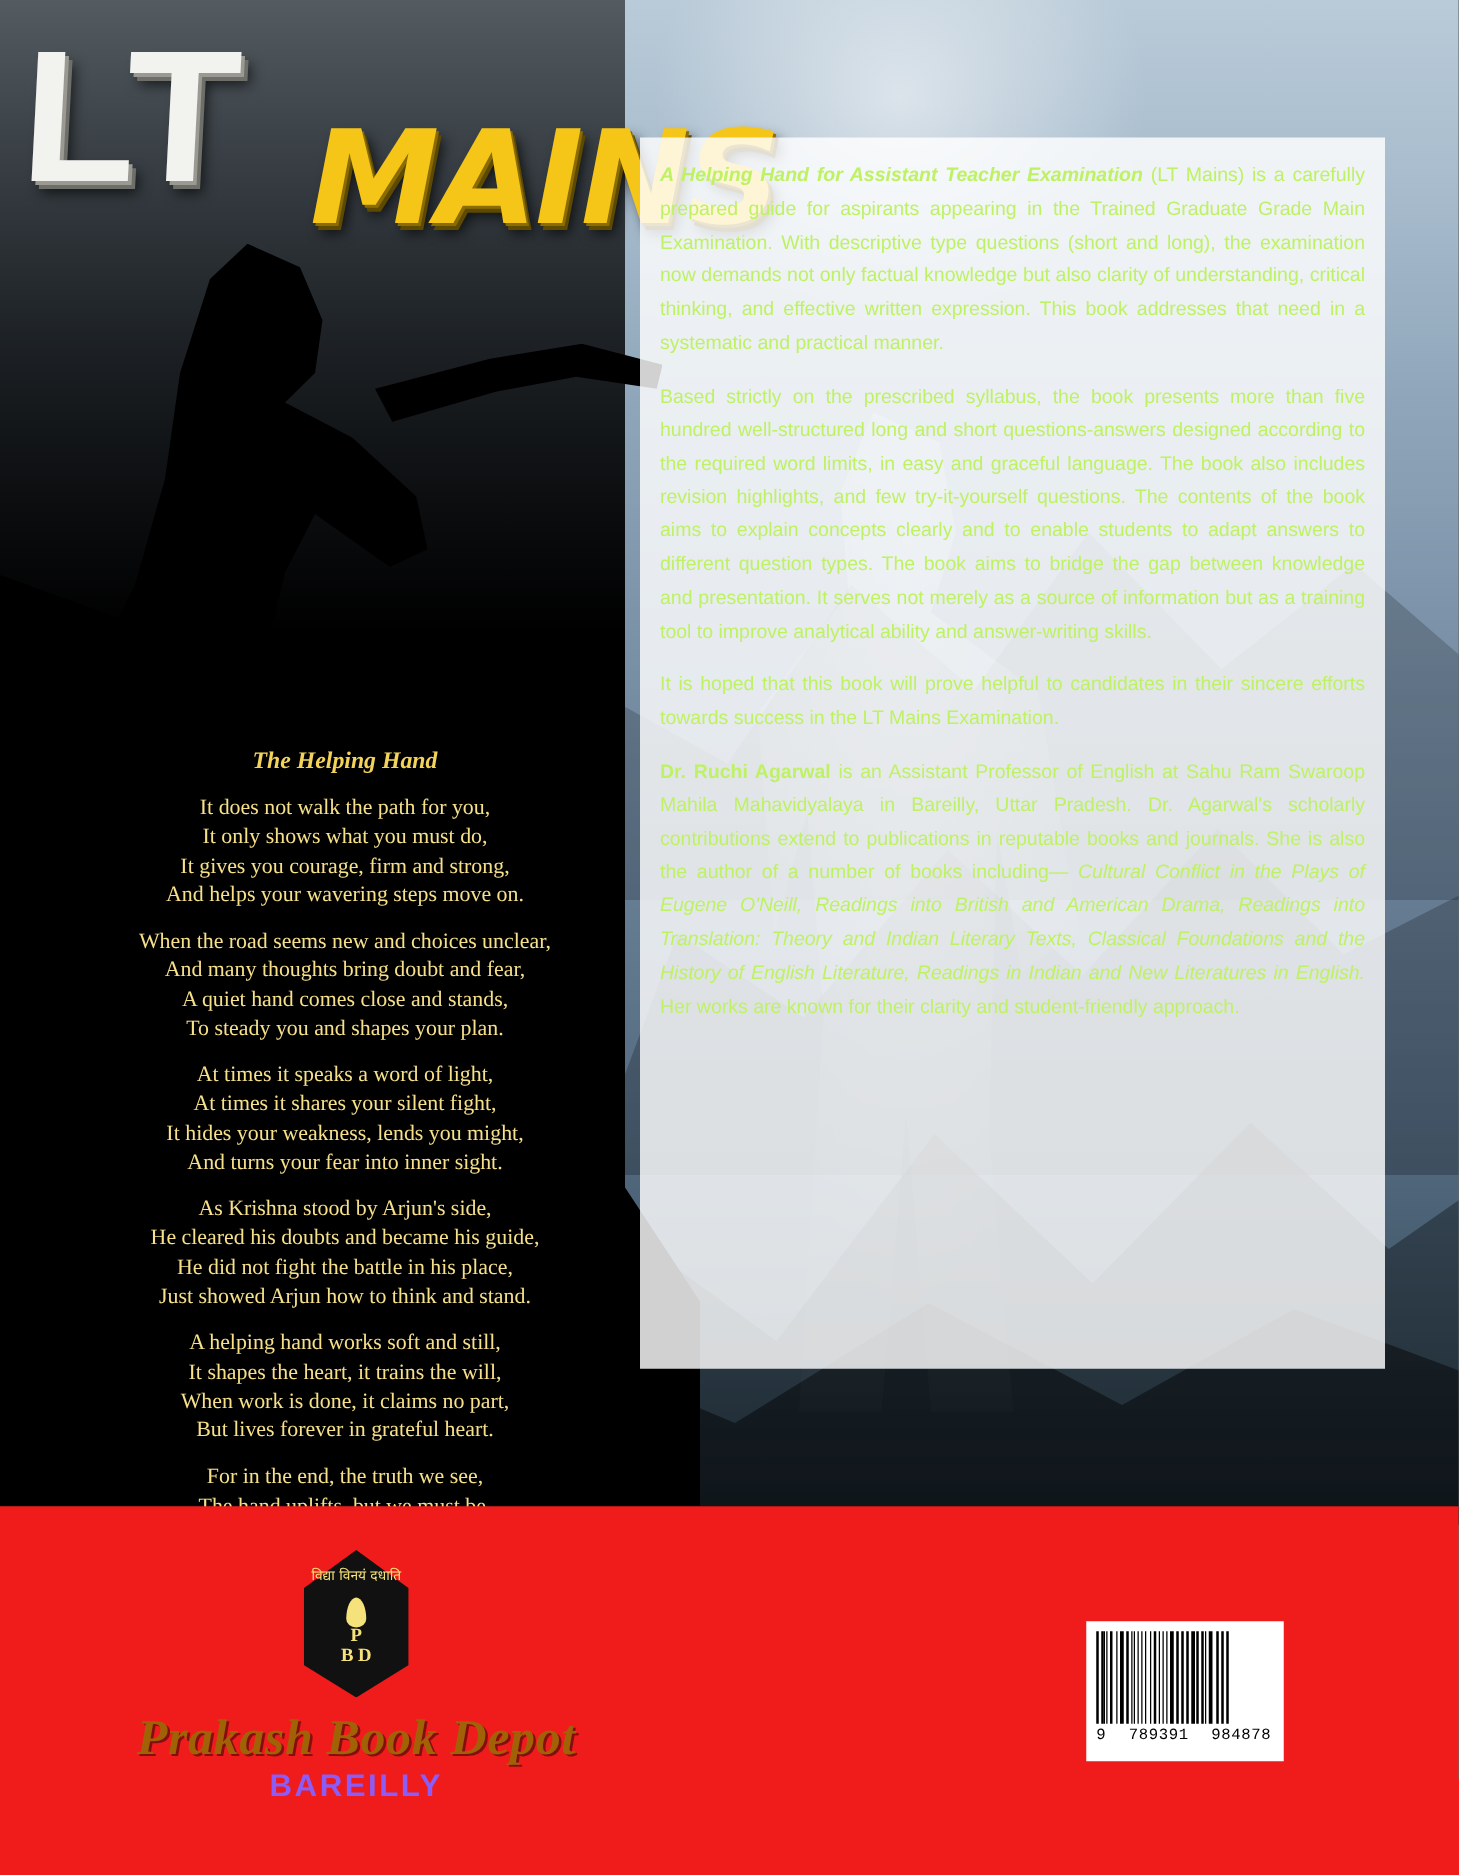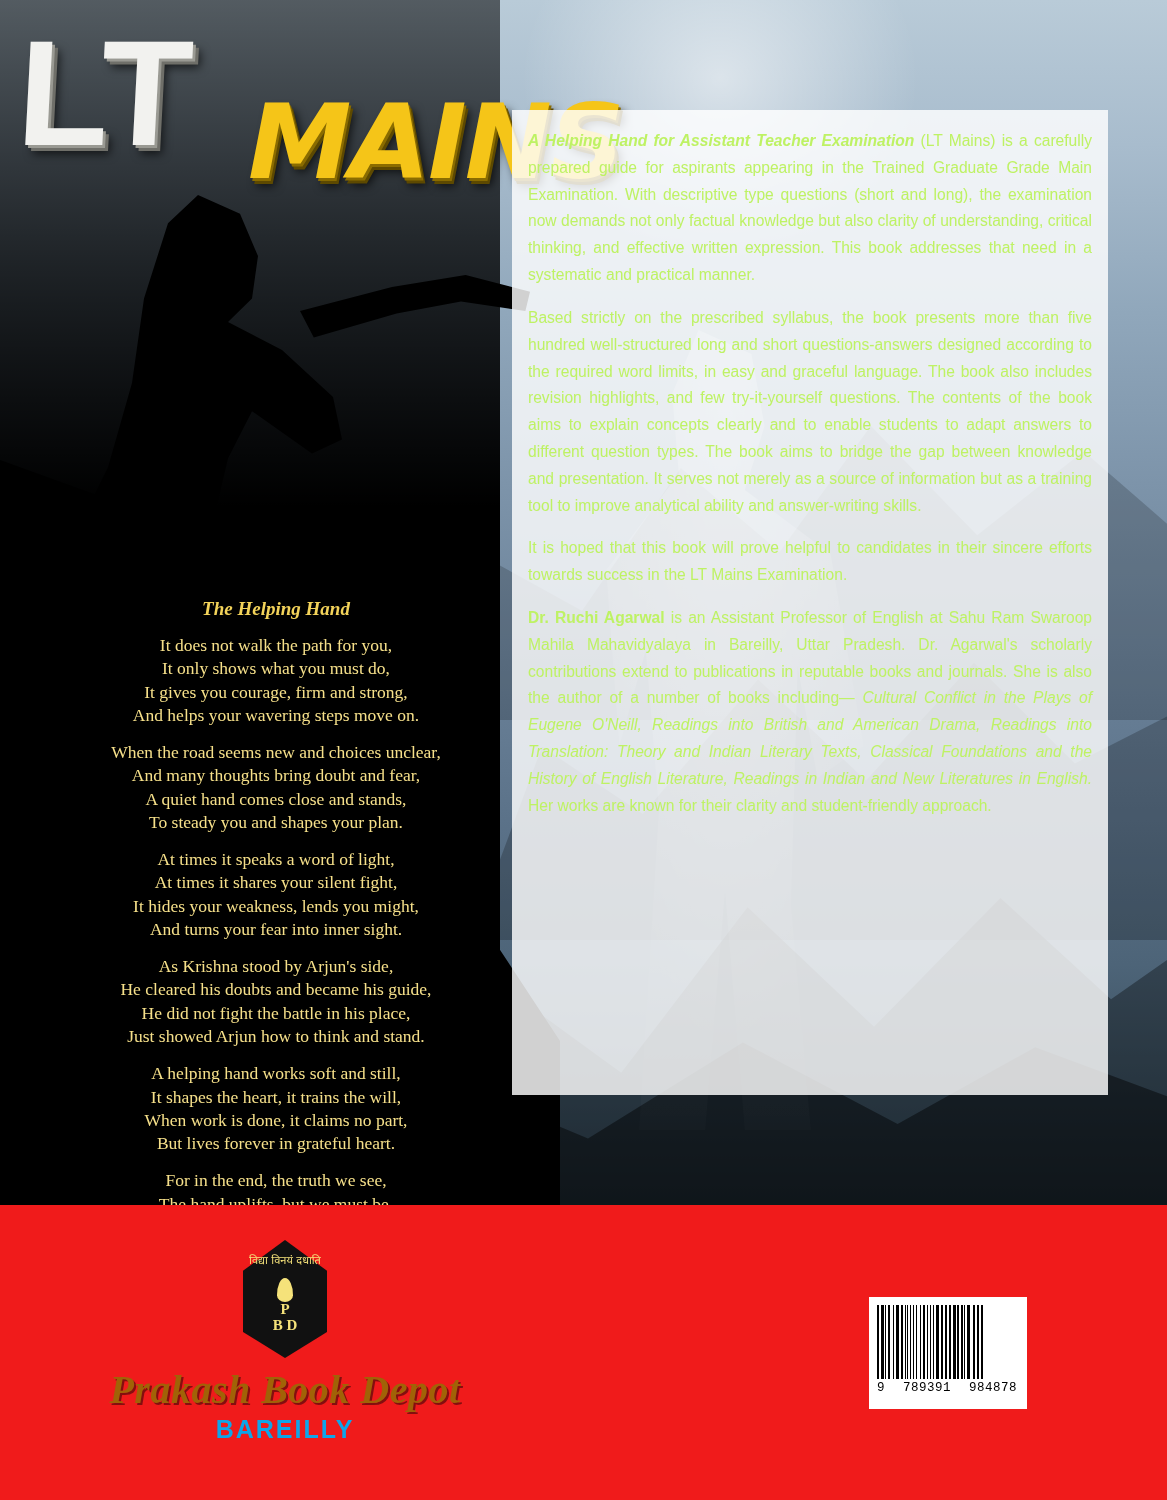"BAREILLY" .pub-city { color: #0ea5e9 -> #8b5cf6 }
